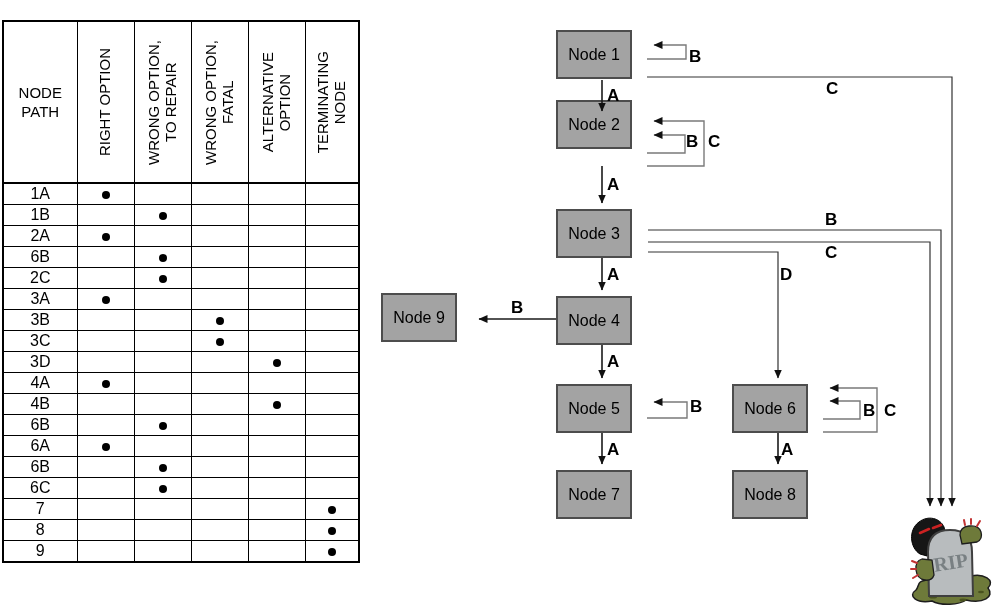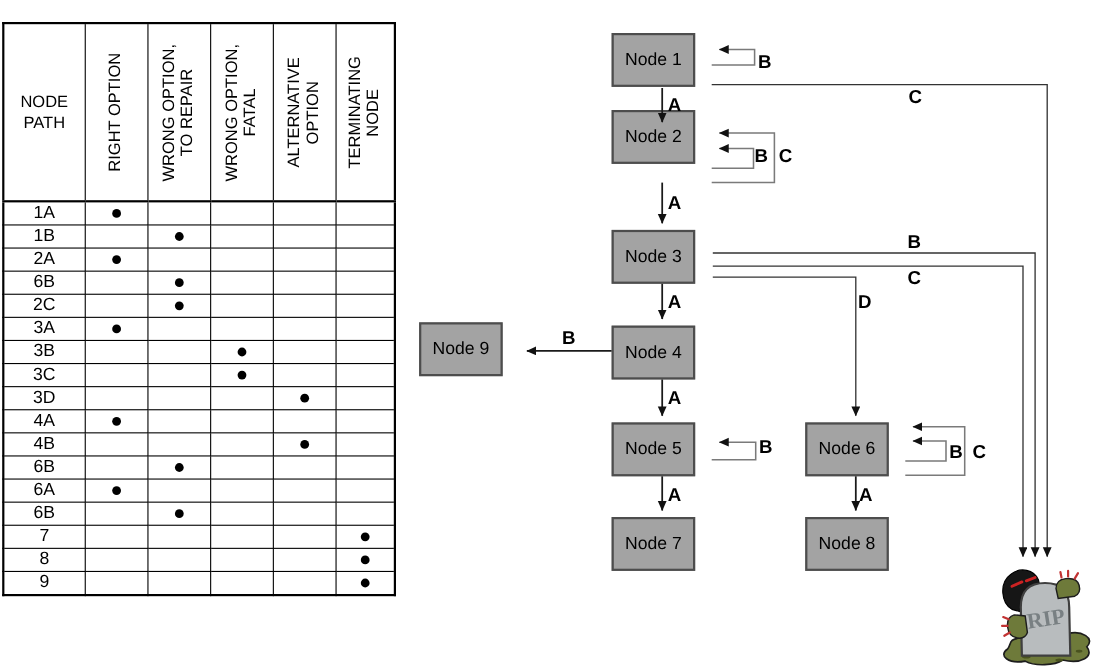"6C" tr { html: none -> <tr> <td>6C</td> <td></td> <td><span></span></td> <td></td> <td></td> <td></td> </tr> }
